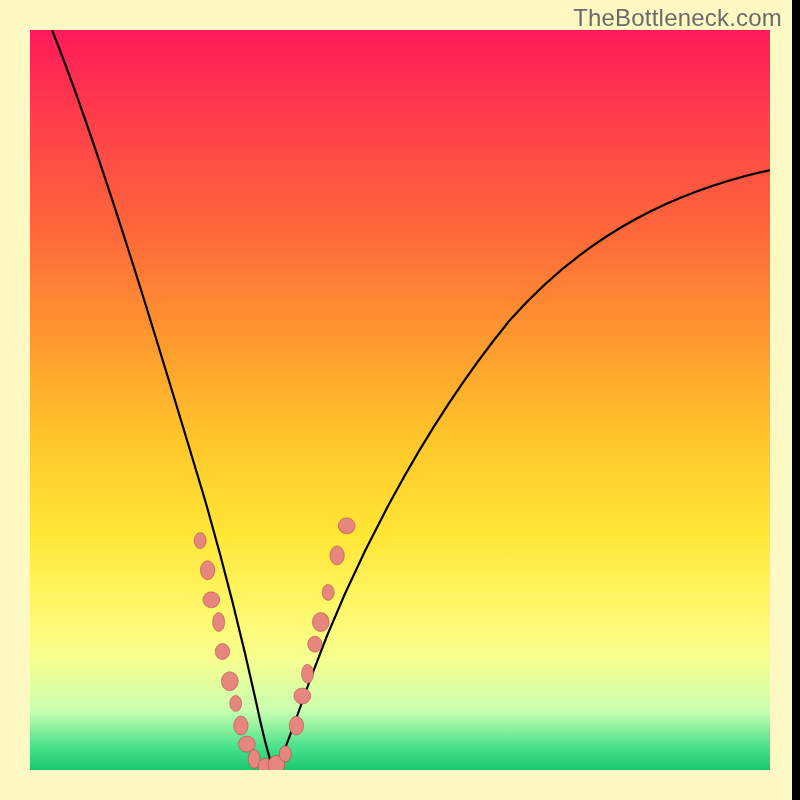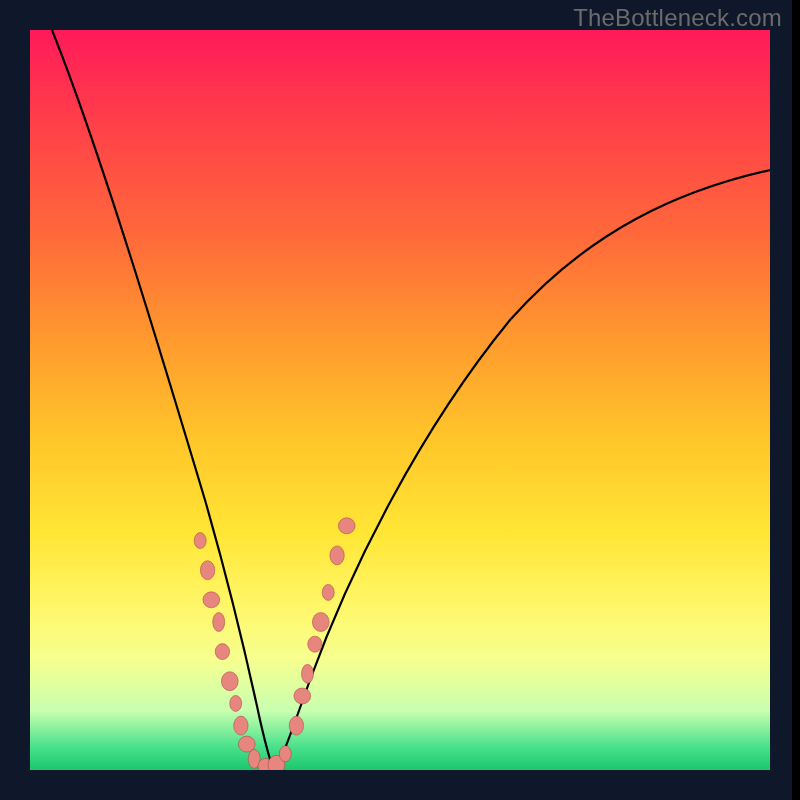"TheBottleneck.com" .frame { background: #0f172a -> #fef9c3 }
